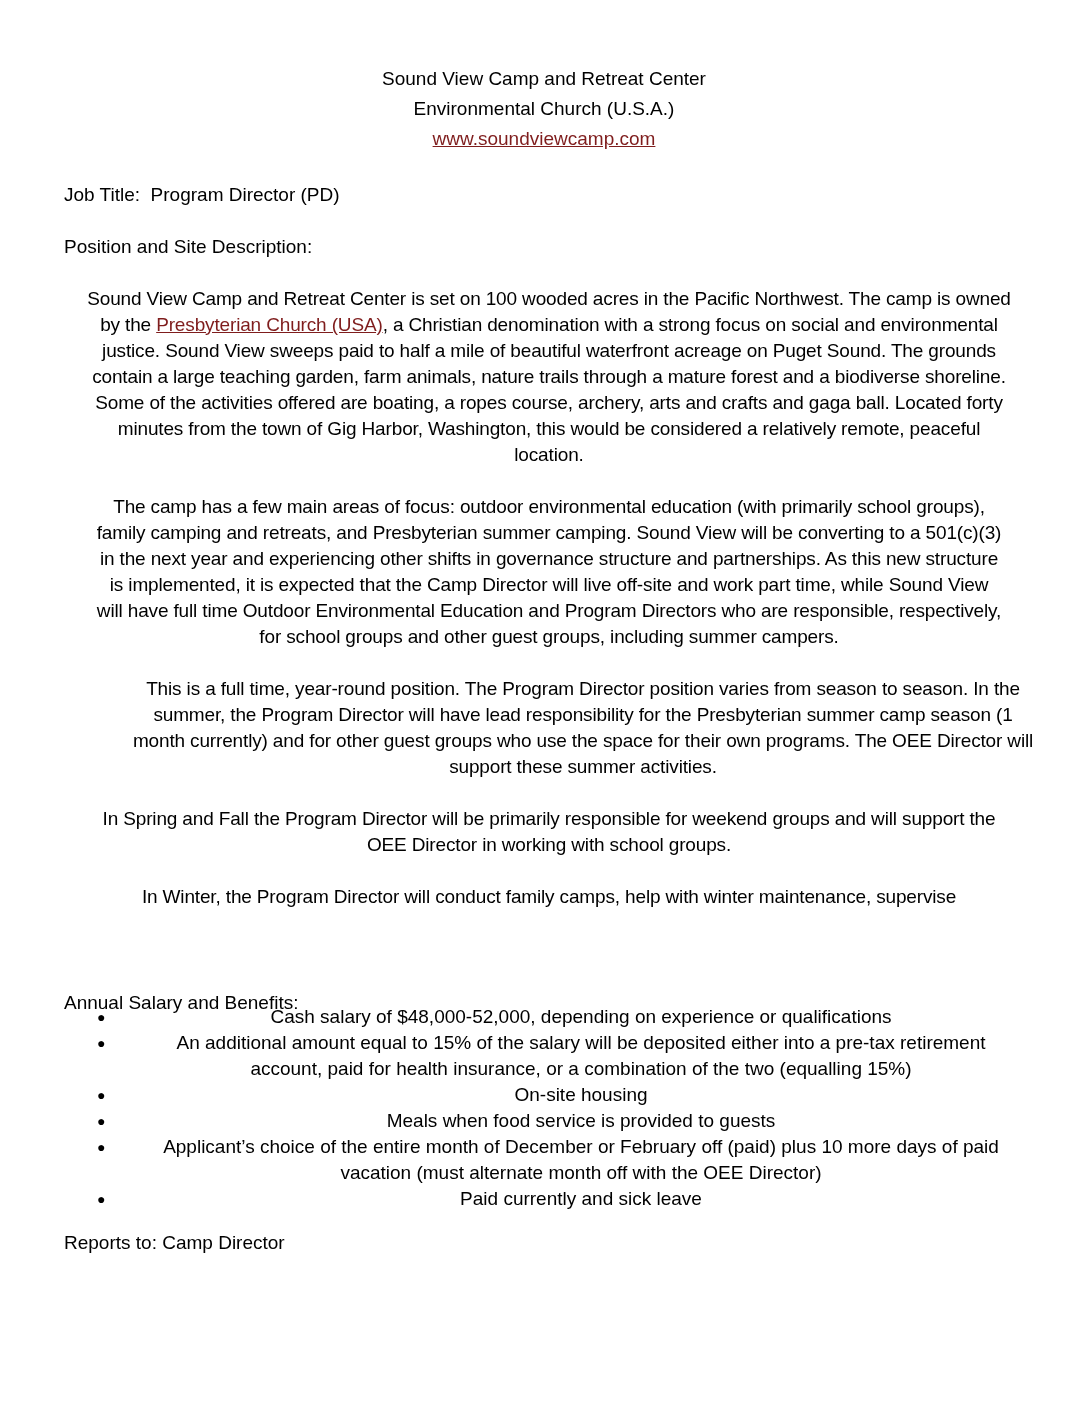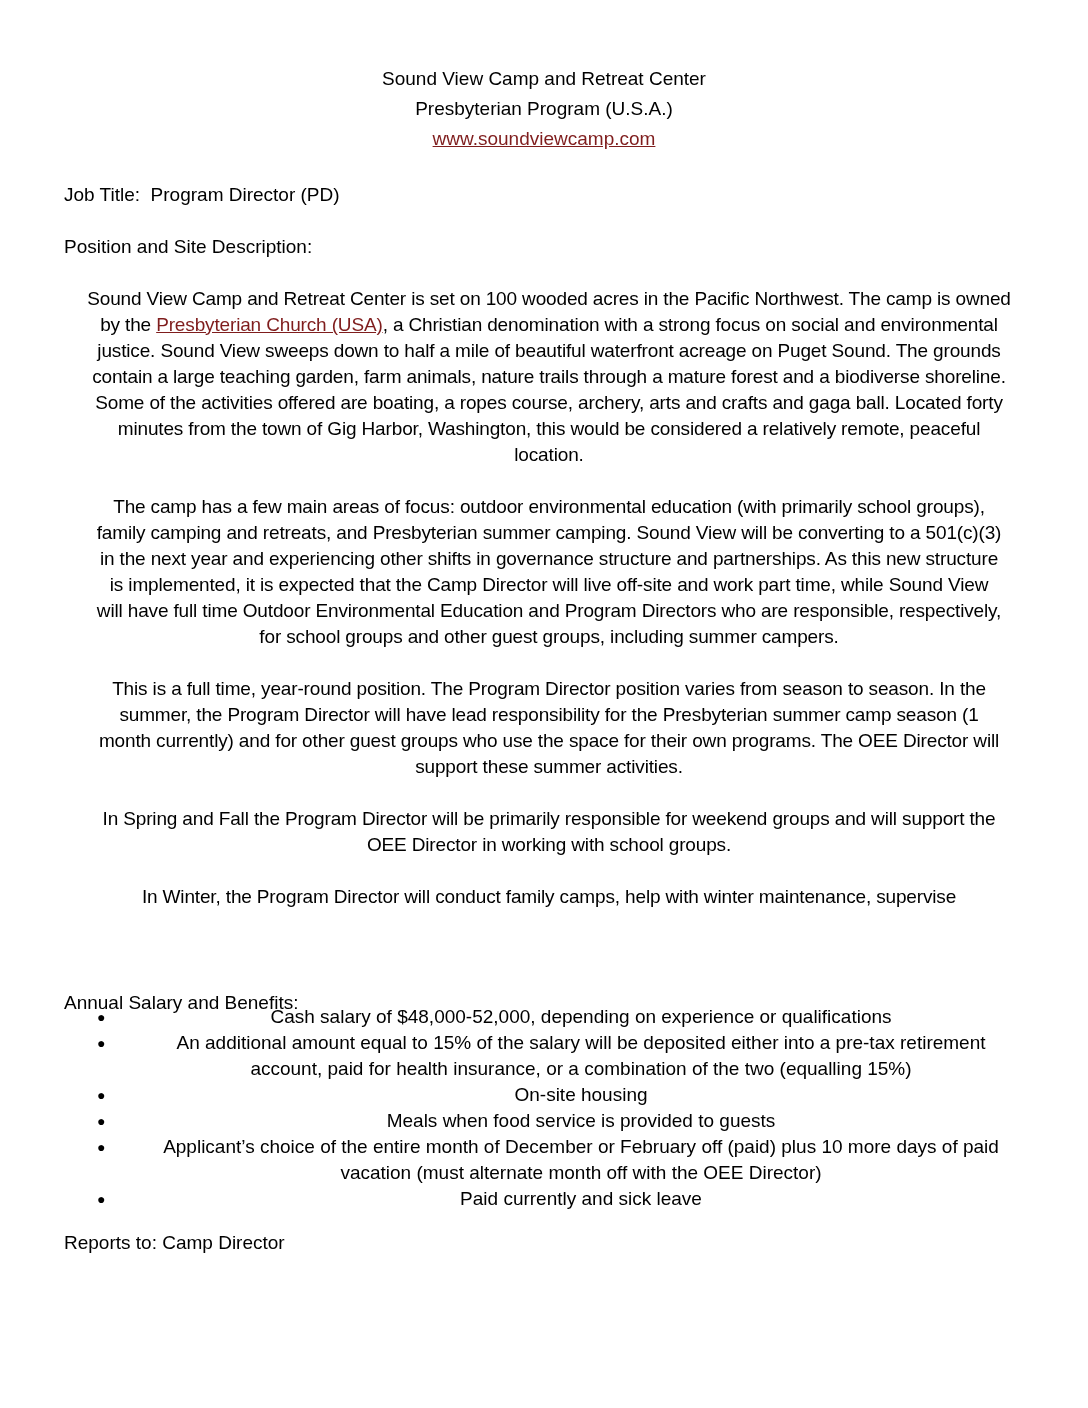"Presbyterian Program (U.S.A.)" div.hline { text: Presbyterian Program -> Environmental Church }
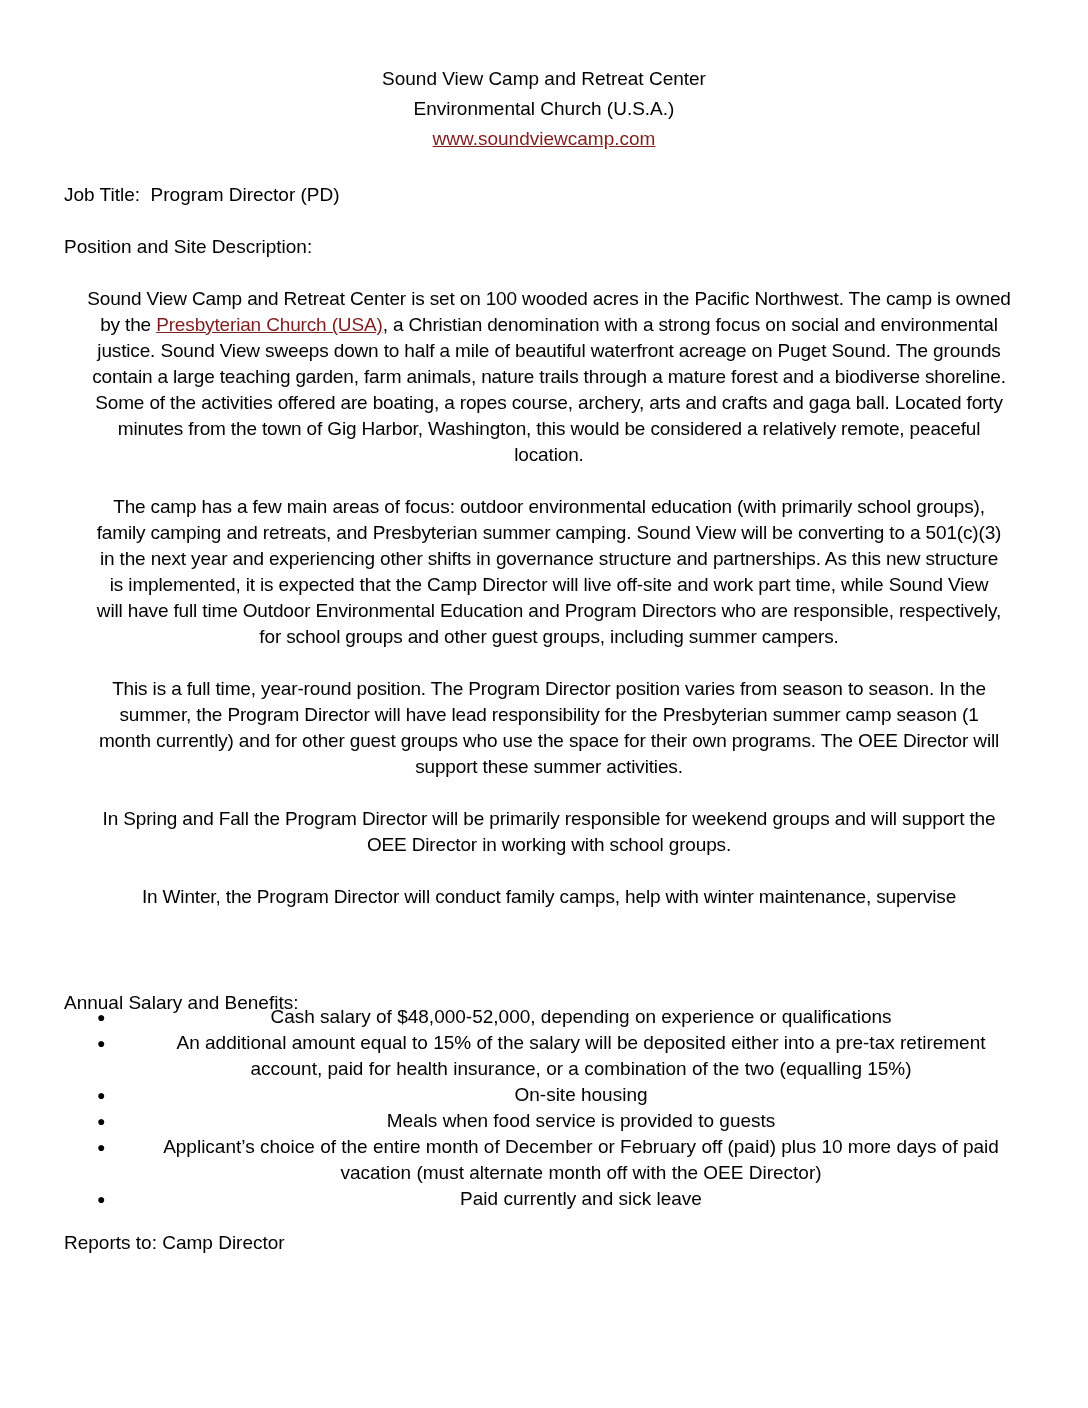"justice. Sound View sweeps down" span.line { text: down -> paid }
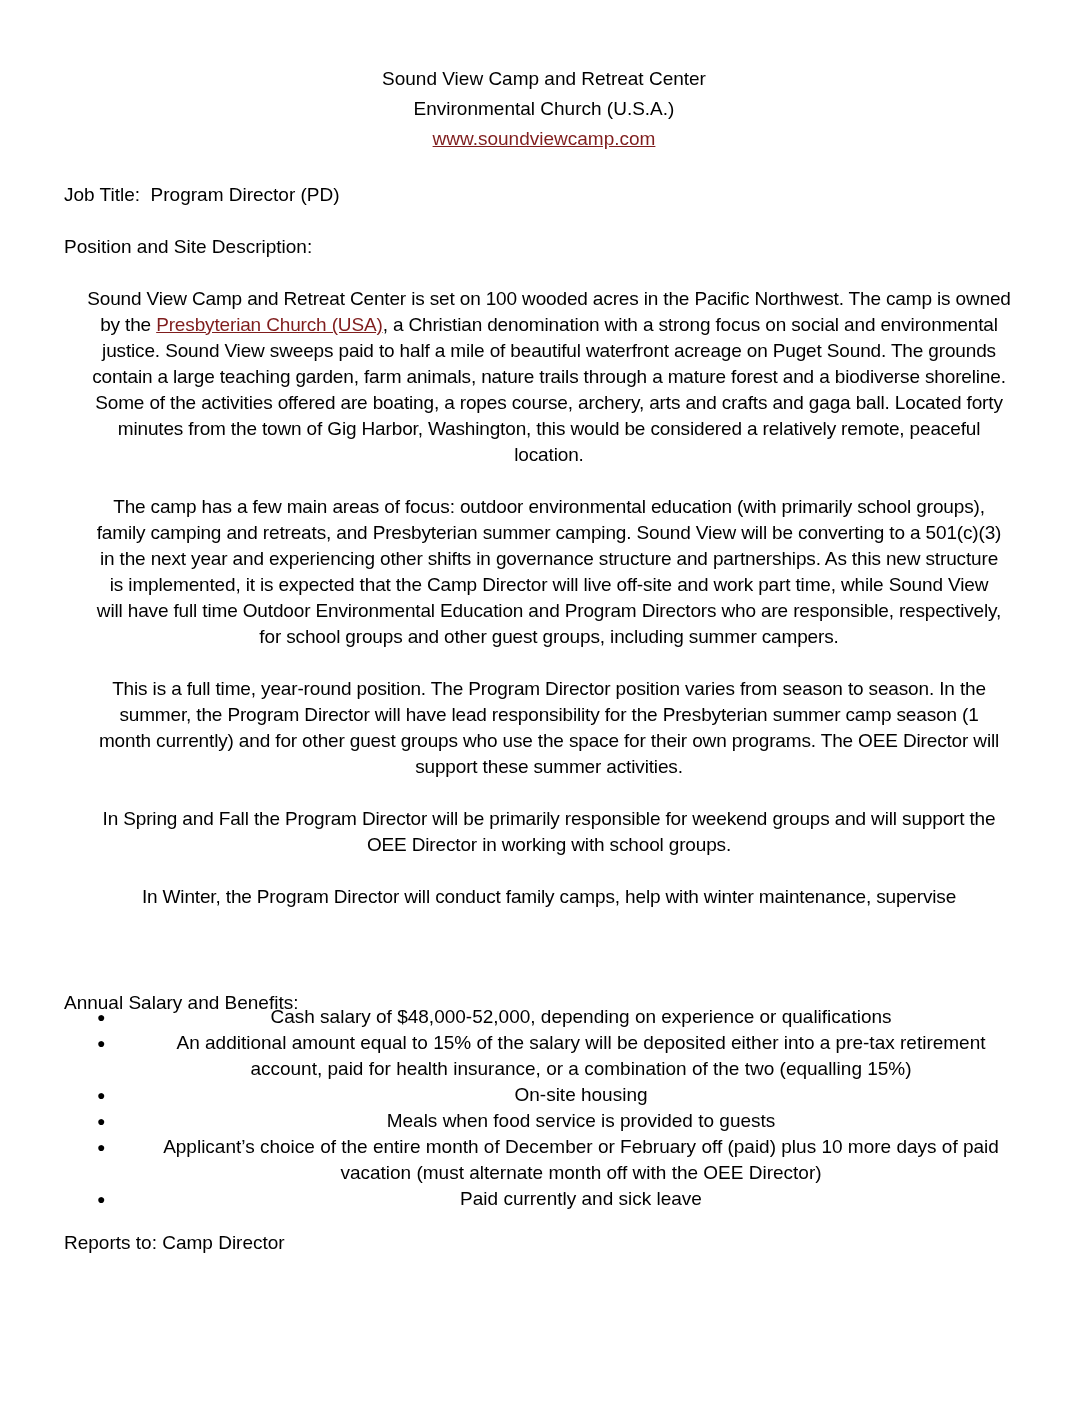"This is a full time," div.block { margin-left: none -> 34px }
